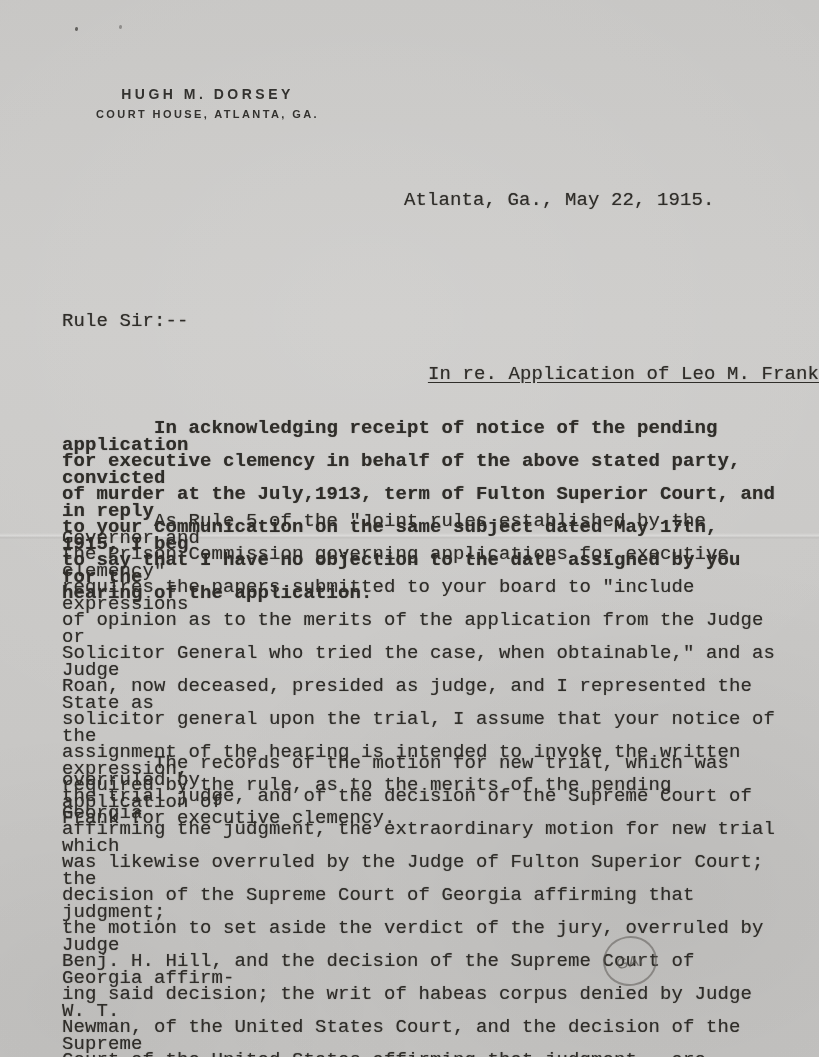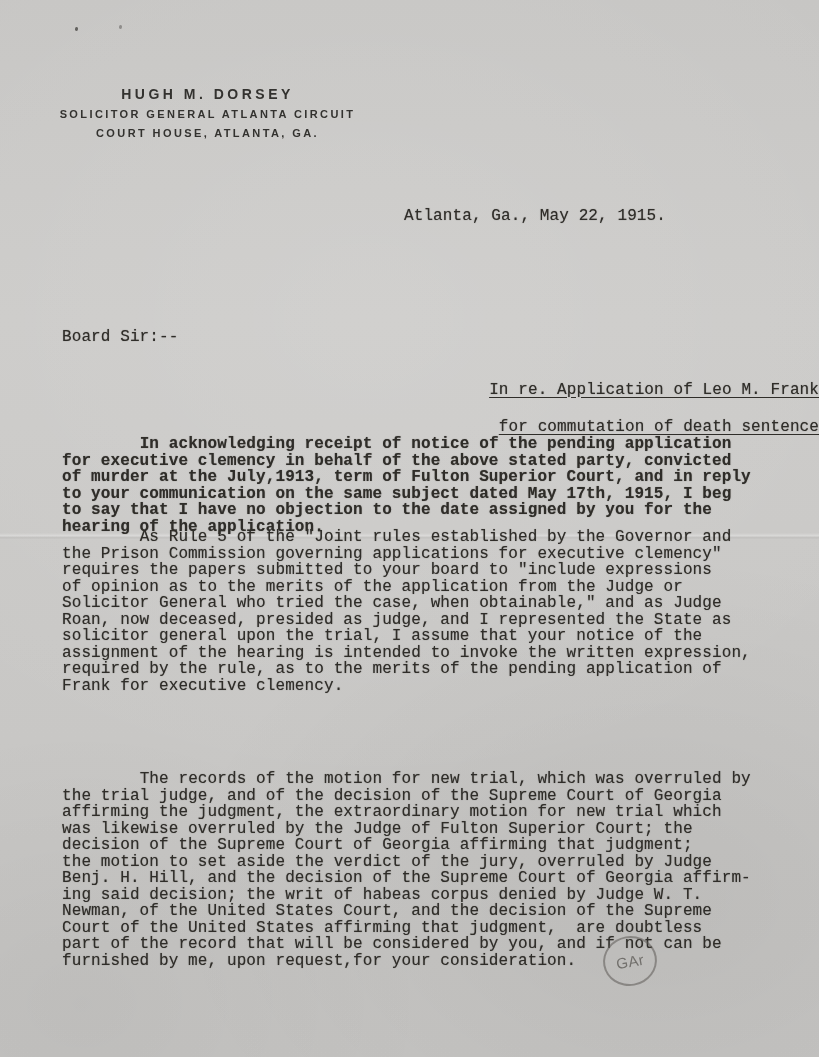"SOLICITOR GENERAL ATLANTA CIRCUIT" div.lh-role { html: <div>SOLICITOR GENERAL ATLANTA CIRCUIT</div> -> none }
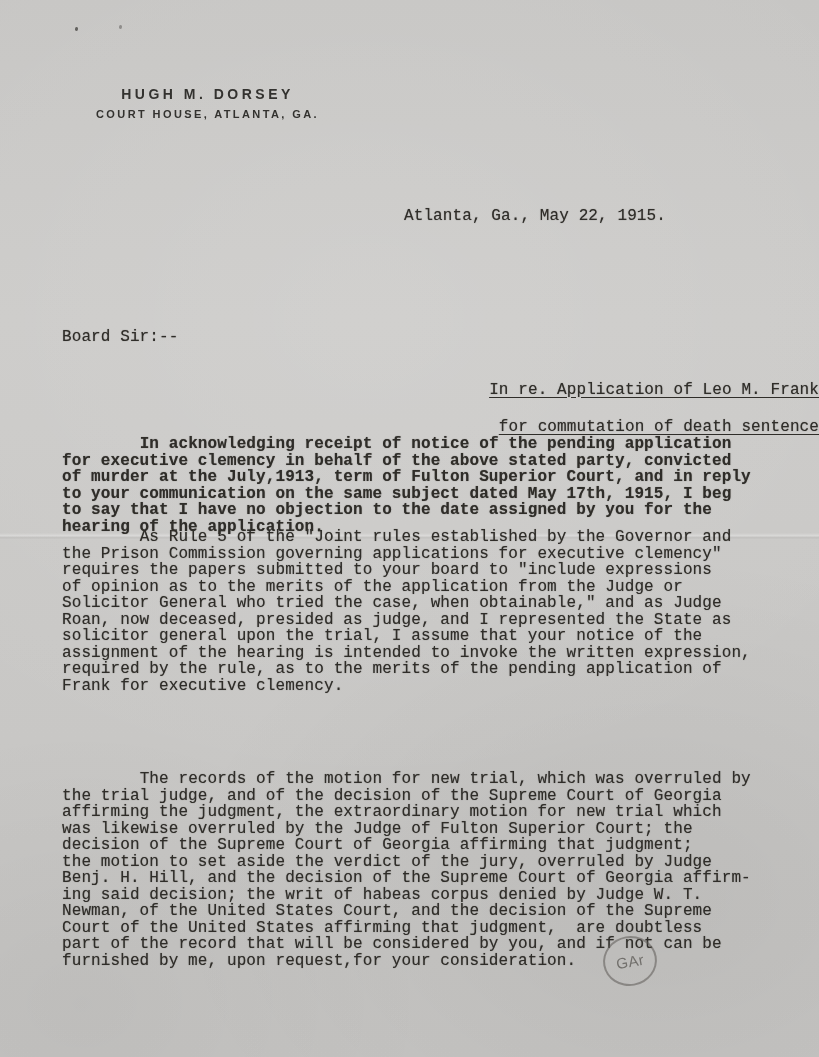"Atlanta, Ga., May 22, 1915." .typed { font-size: 16px -> 19px; margin-top: 16px -> none }
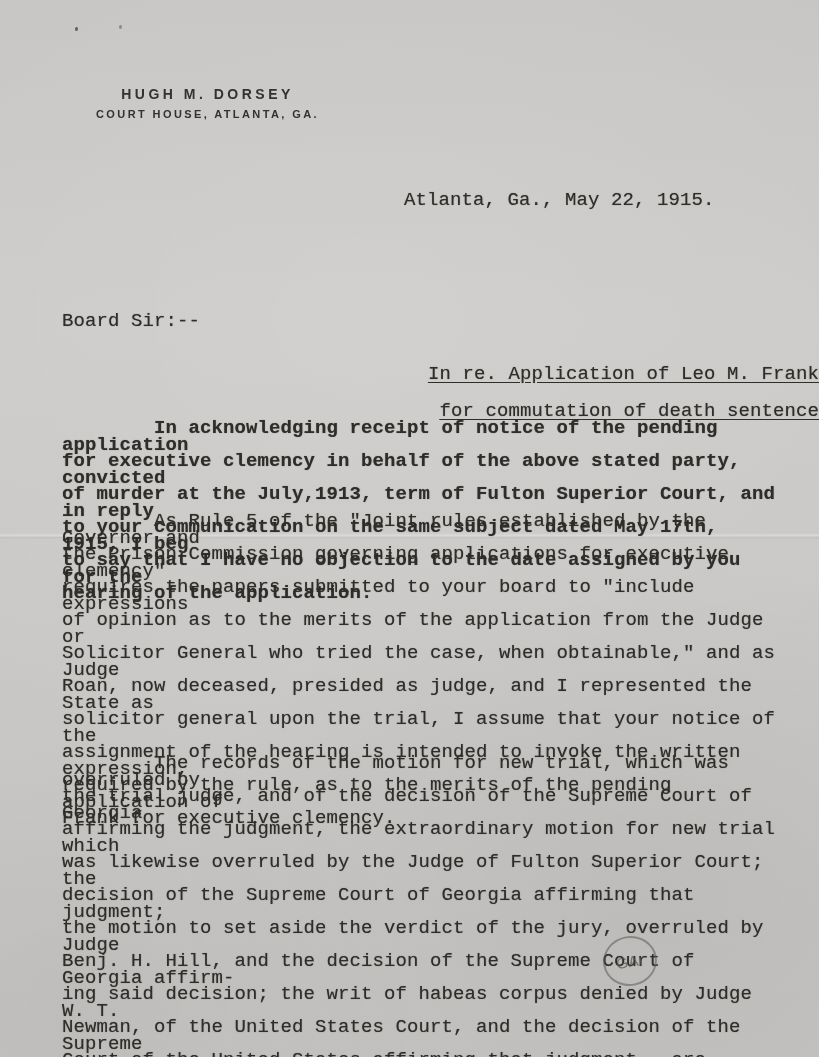"Board Sir:--" div.typed { text: Board -> Rule }
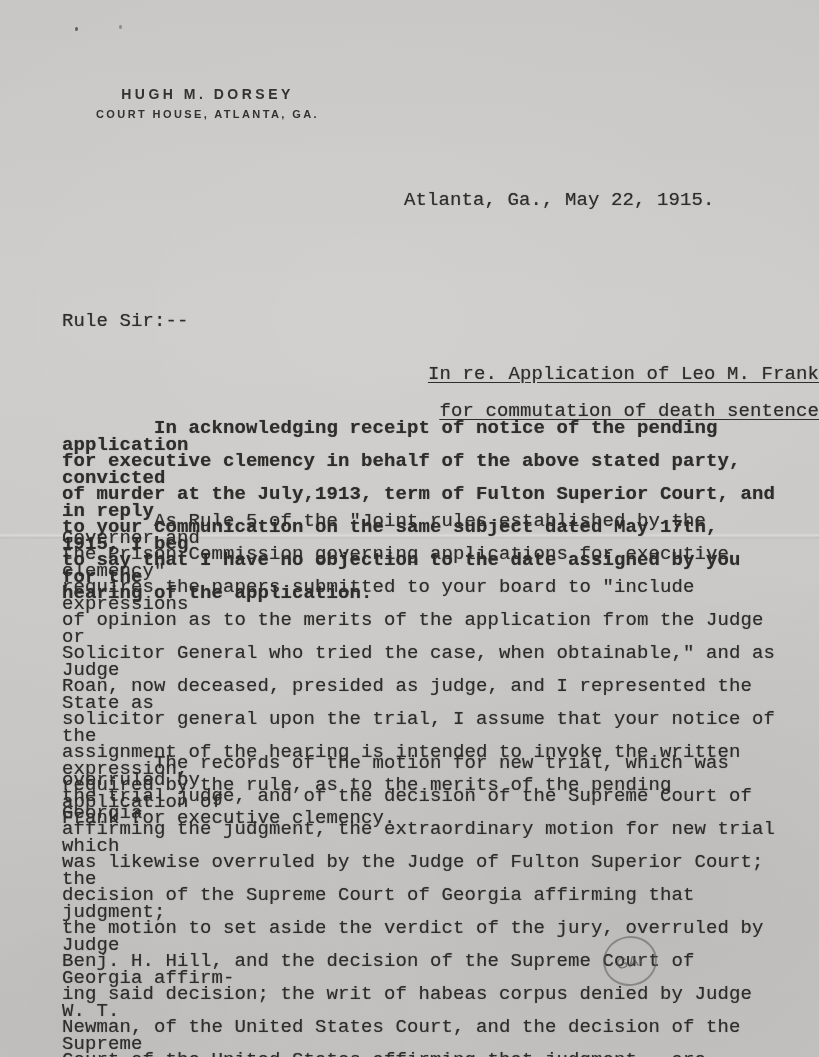"for commutation of death sentence" span.u { html: <span>for commutation of death sentence</span> -> none }
